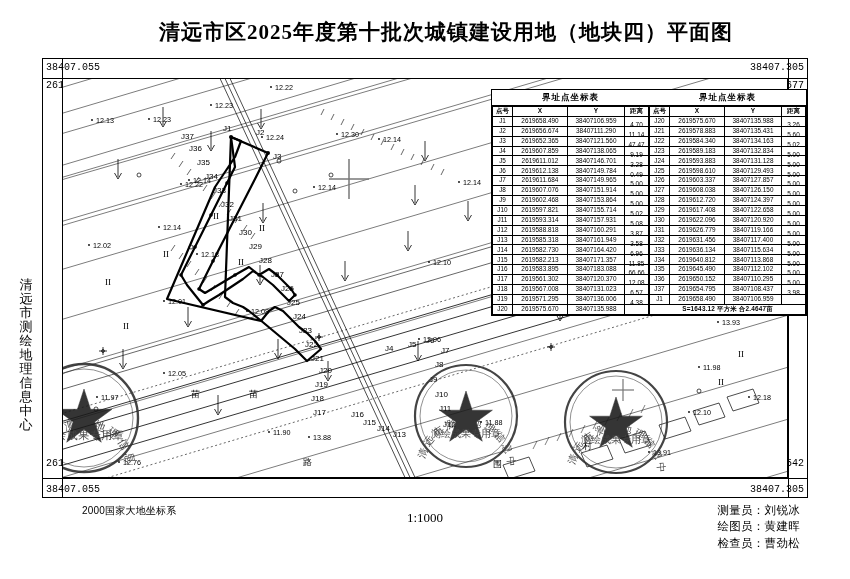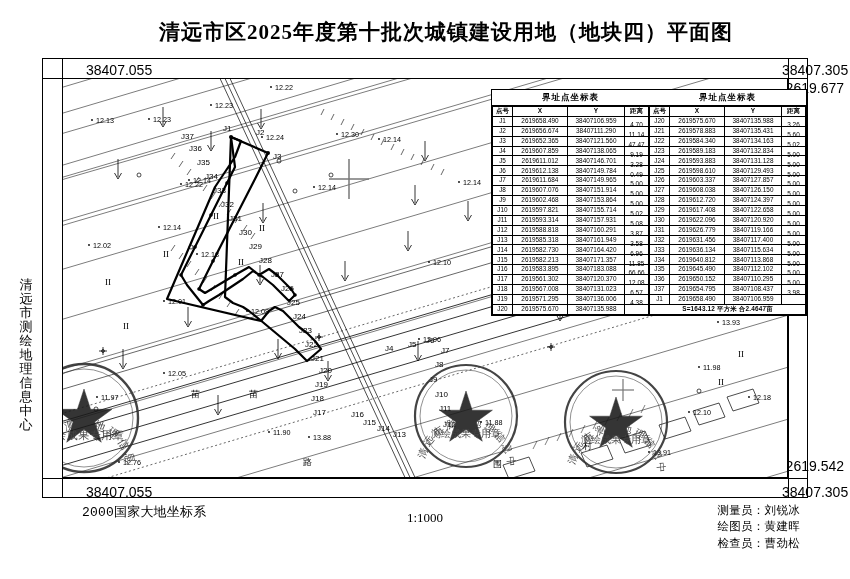"38407.055" .corner-lbl { font-family: Liberation Sans, sans-serif -> Liberation Mono, monospace; font-size: 14px -> 10px; margin-left: 40px -> none }
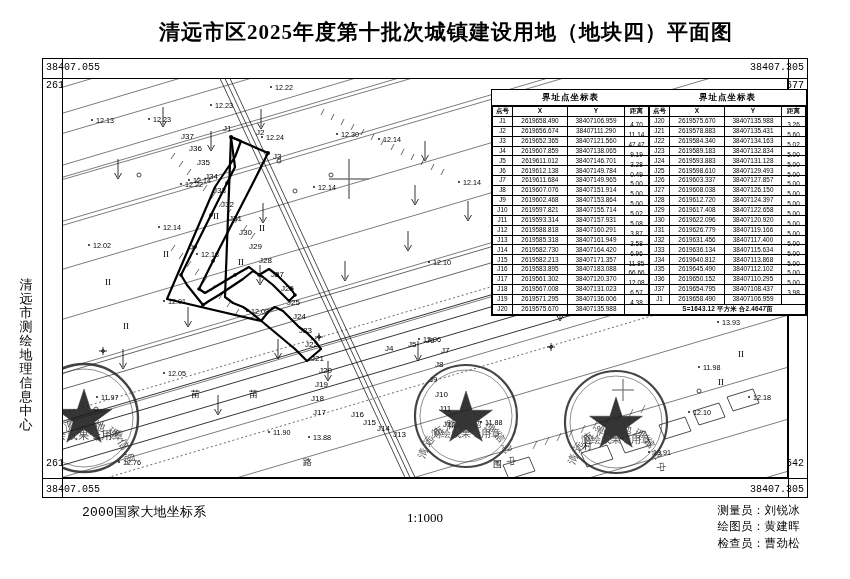"2000国家大地坐标系" #legend-text { font-family: Liberation Mono, monospace -> Liberation Sans, sans-serif; font-size: 13px -> 10px }
